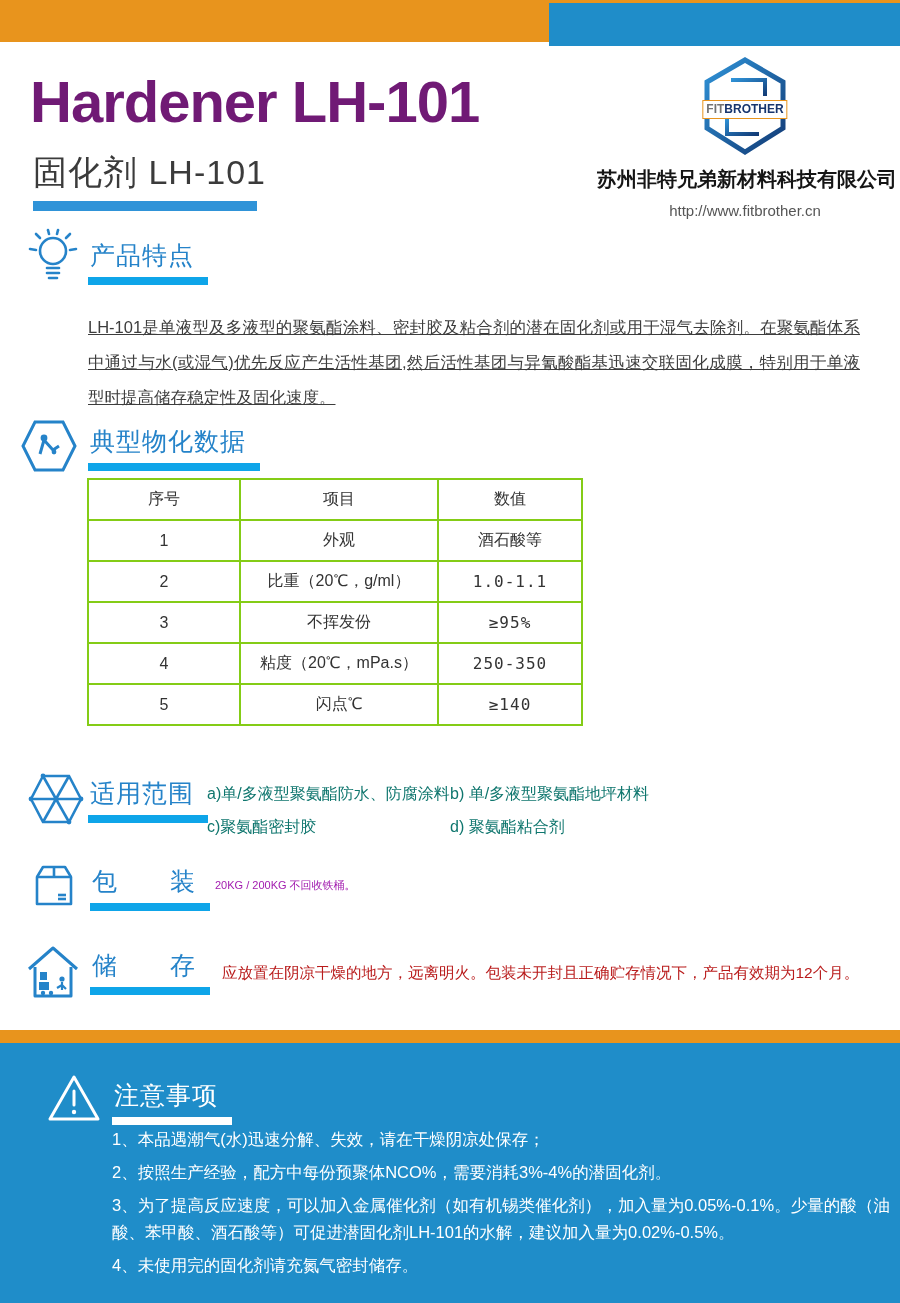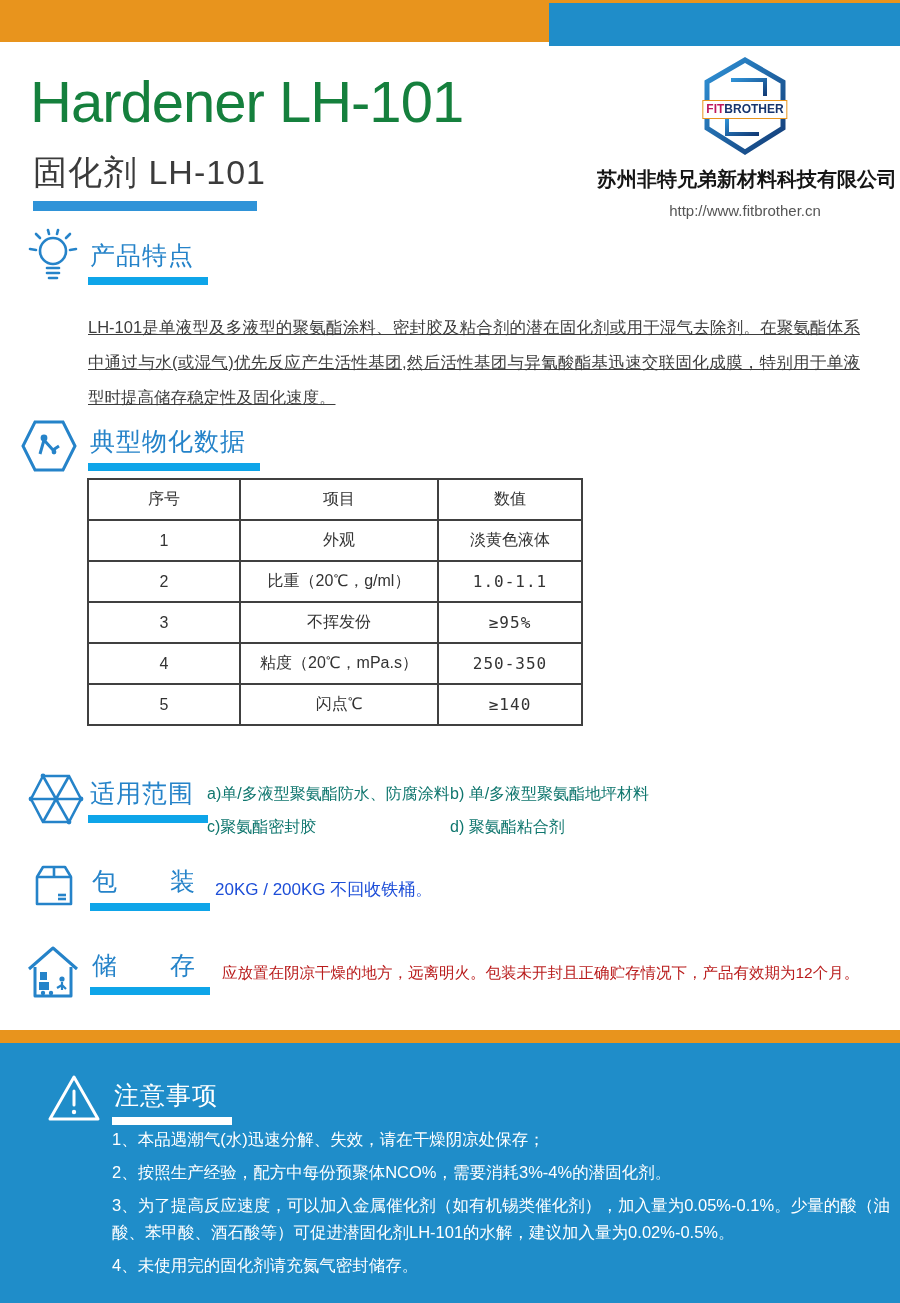"Hardener LH-101" .title-en { color: #15803d -> #701a75; font-weight: 400 -> 700 }
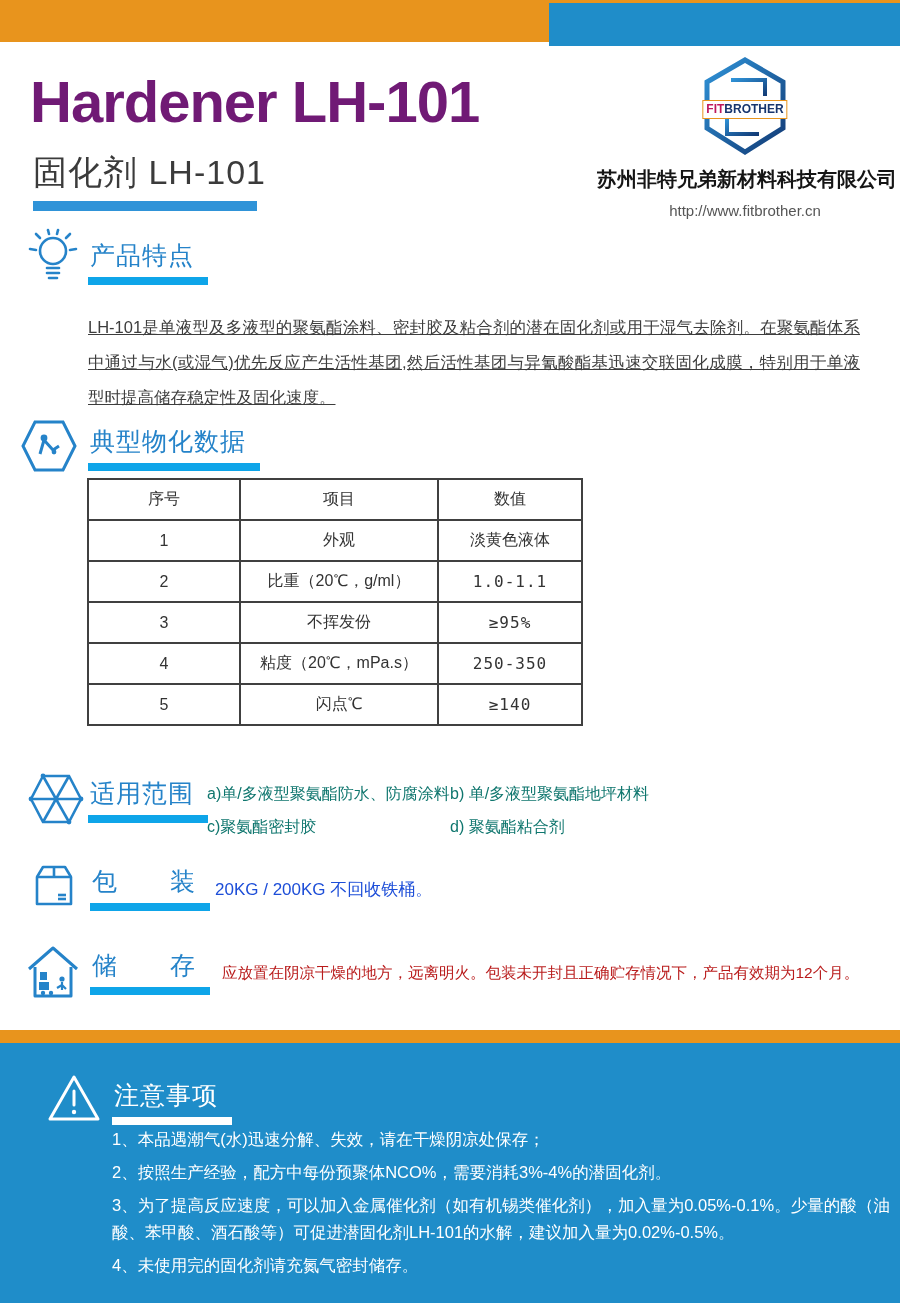"FIT" .logo-fit { color: #be185d -> #737373 }
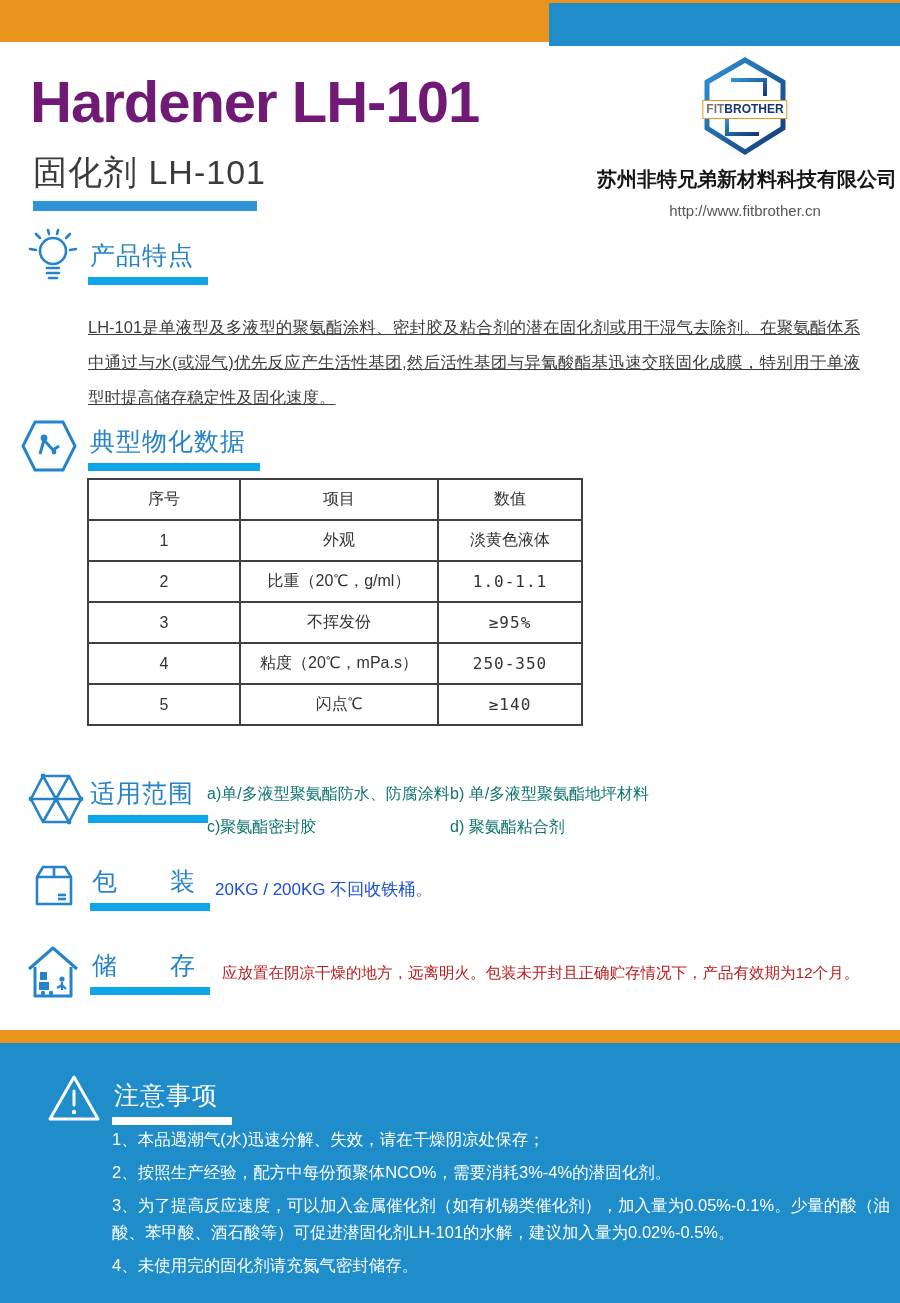"序号" .spec-table th,.spec-table td { border: 2px solid #404040 -> 2px solid #84cc16 }
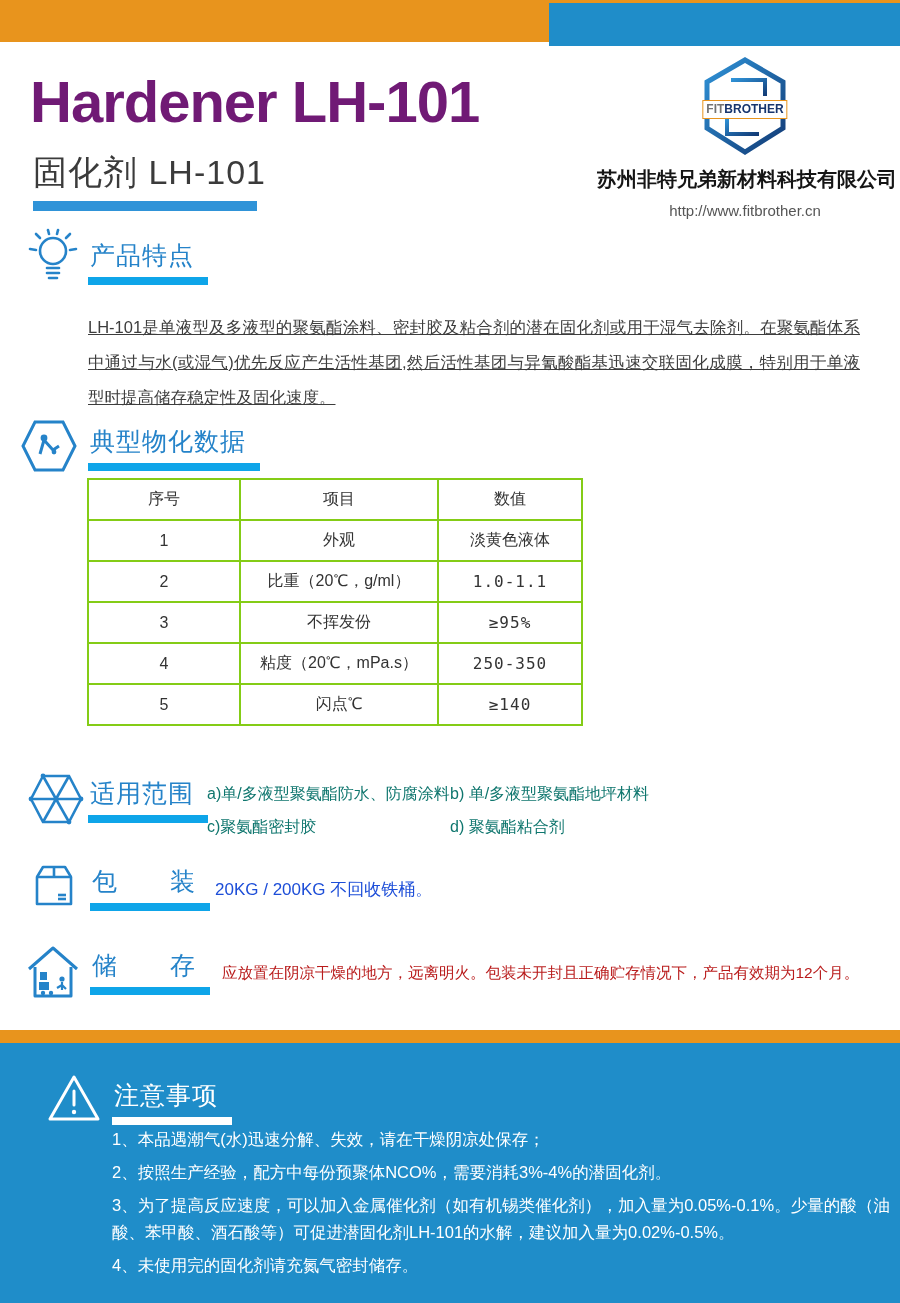"淡黄色液体" td { text: 淡黄色液体 -> 酒石酸等 }
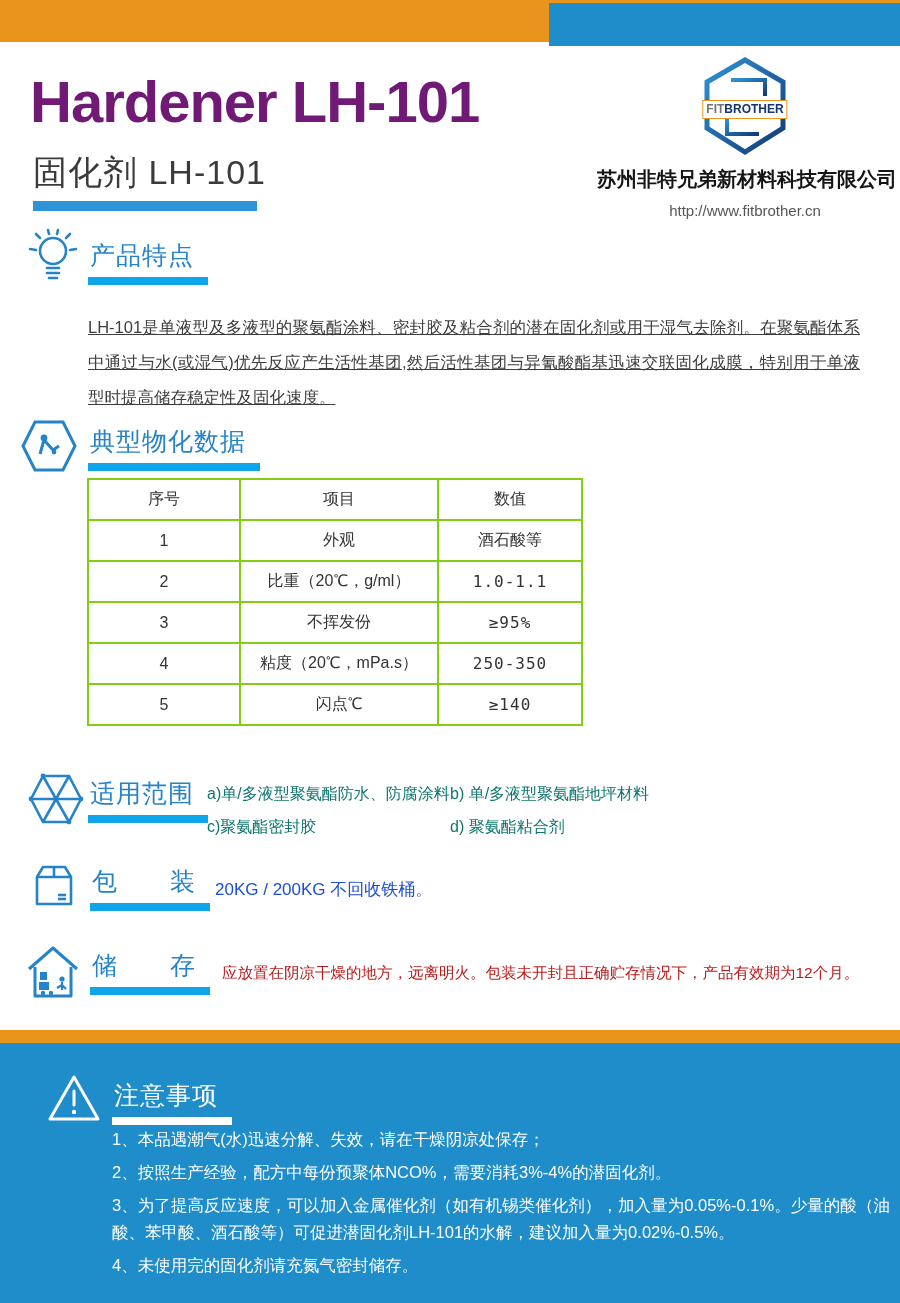"20KG / 200KG 不回收铁桶。" .pack-body { color: #1d4ed8 -> #a21caf; font-size: 17px -> 11px }
